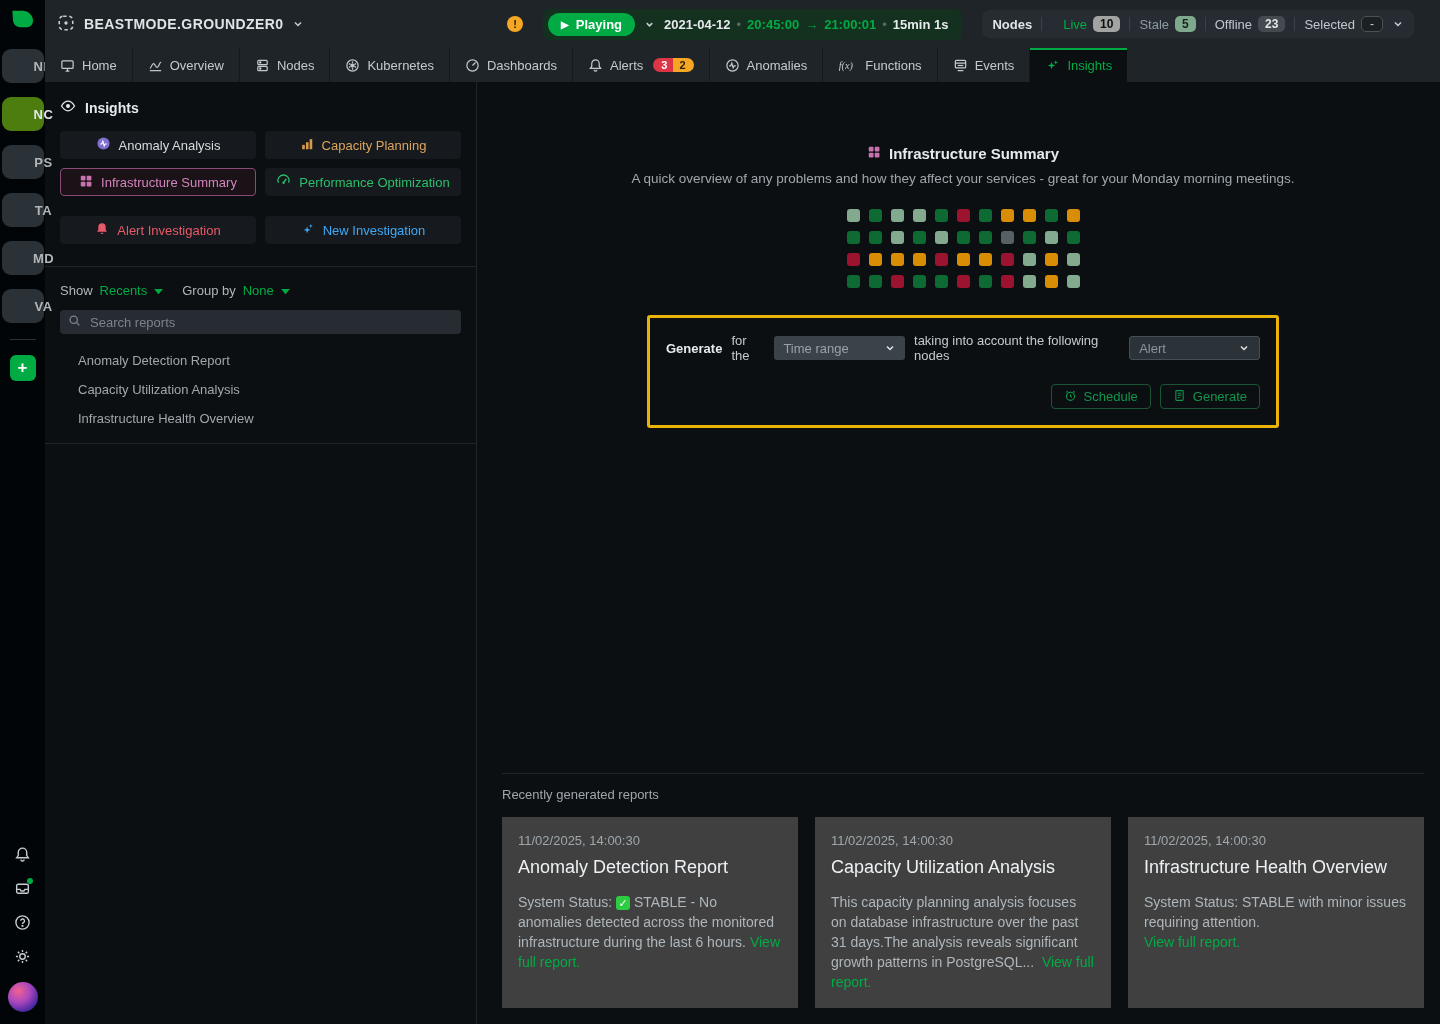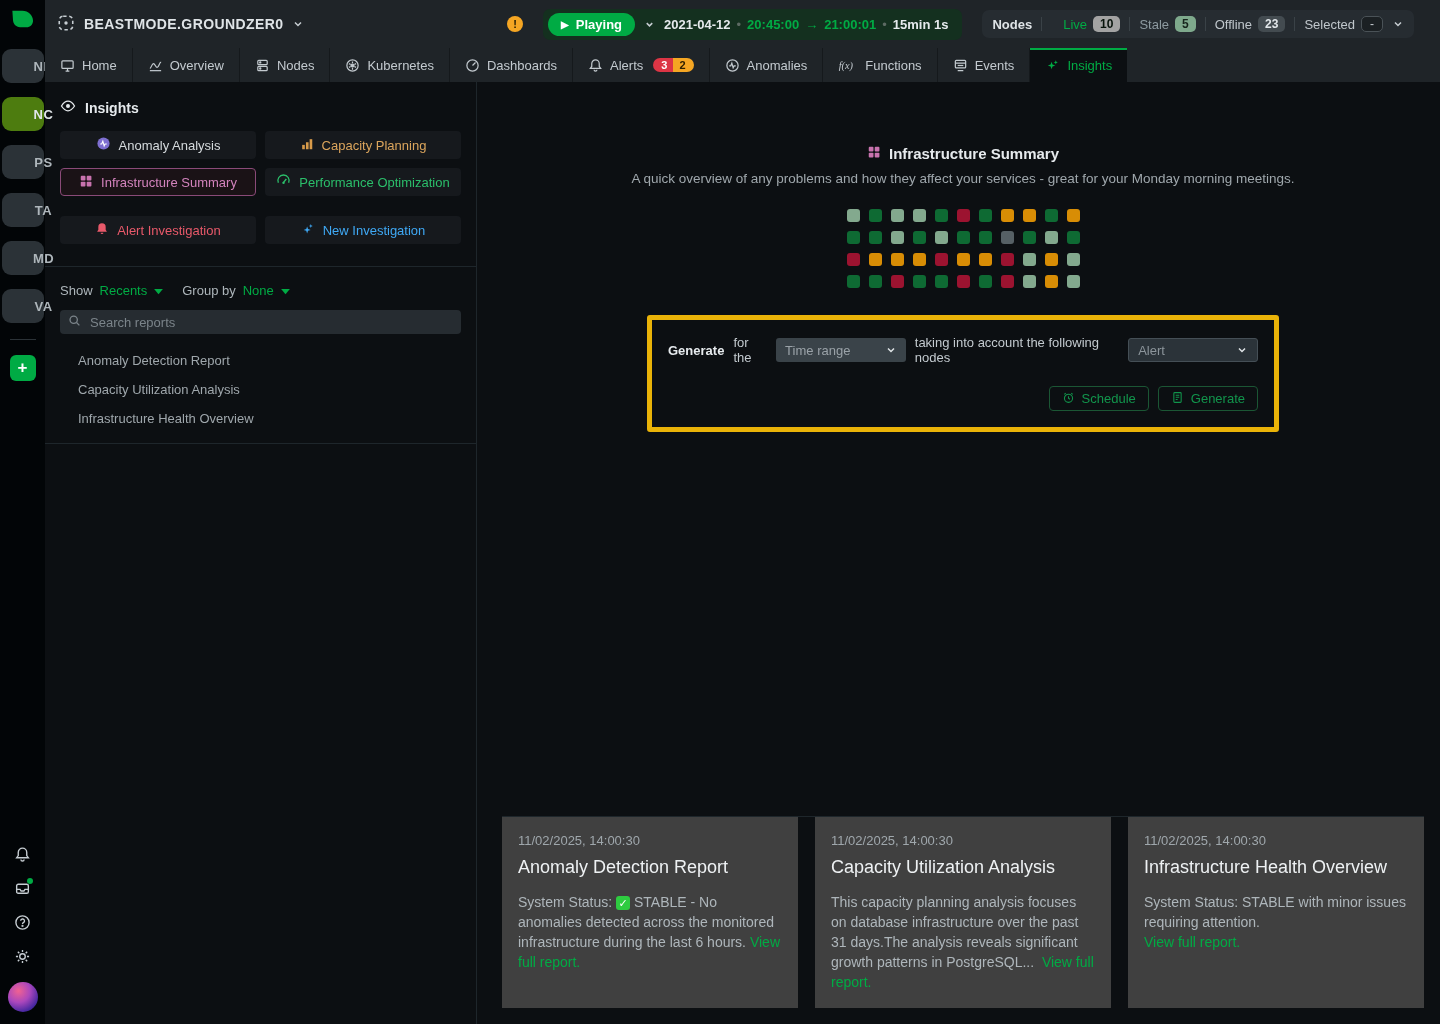"Generate" .gen-panel { border: 5px solid #eab308 -> 3px solid #eab308 }
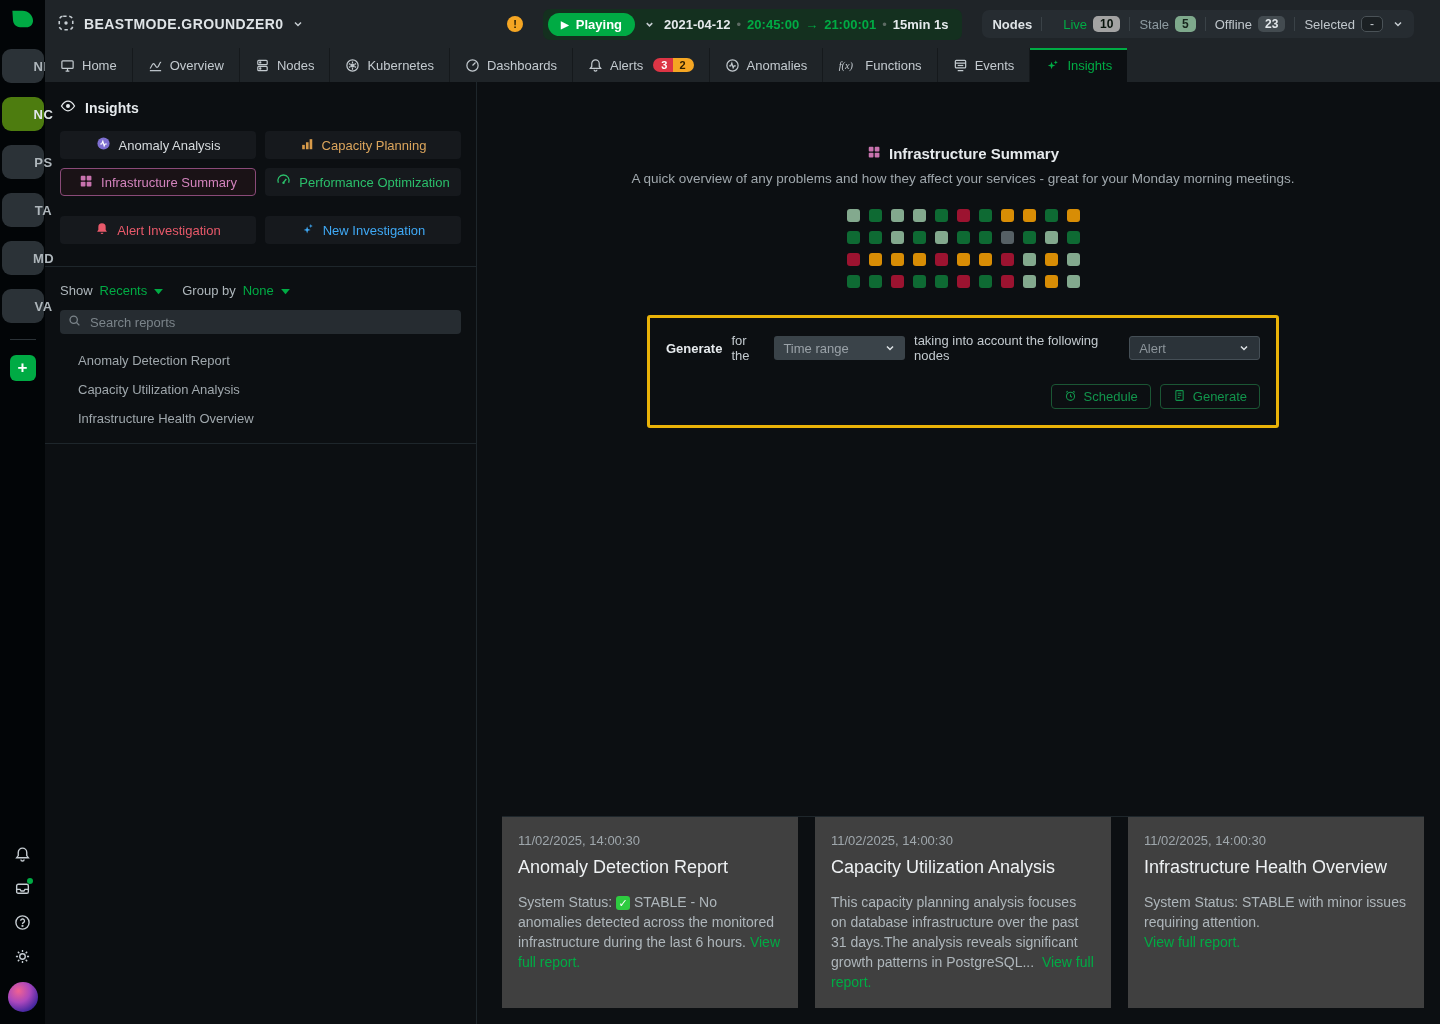"Recently generated reports" div.recent-title { html: none -> <div>Recently generated reports</div> }
